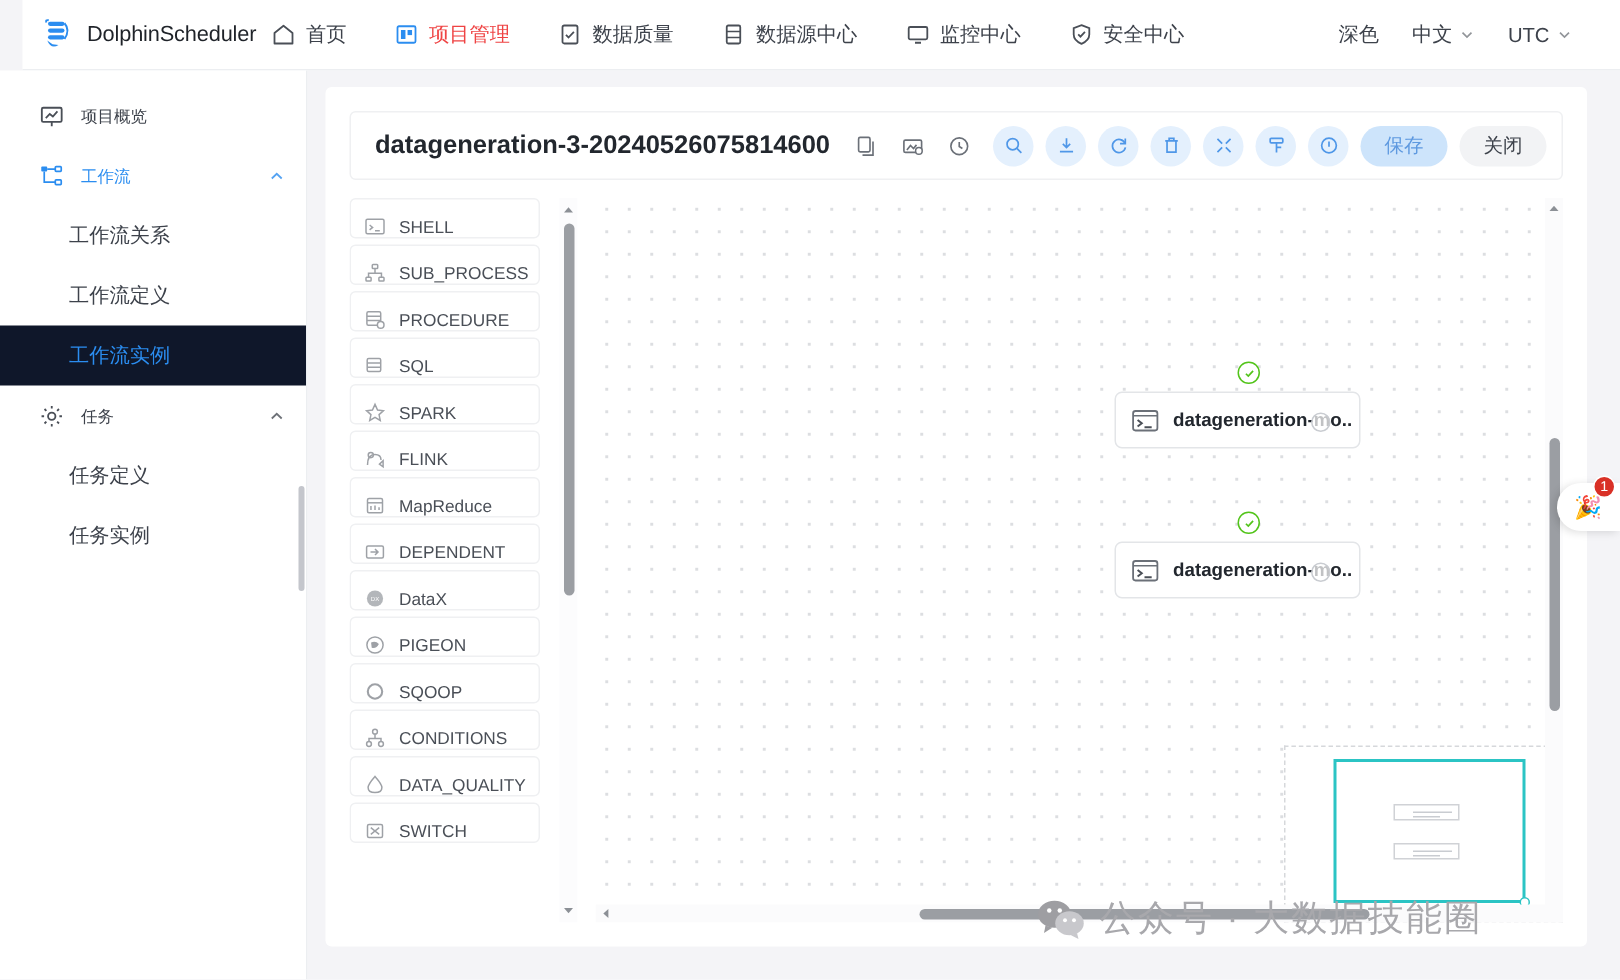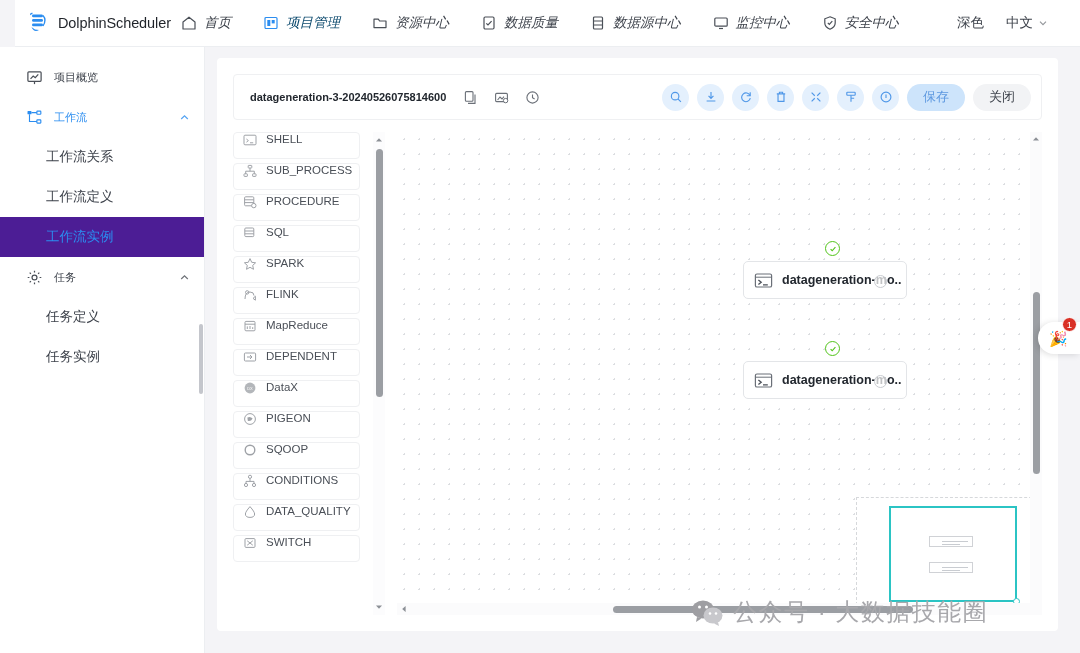"首页" .nav-items { font-style: italic -> none }
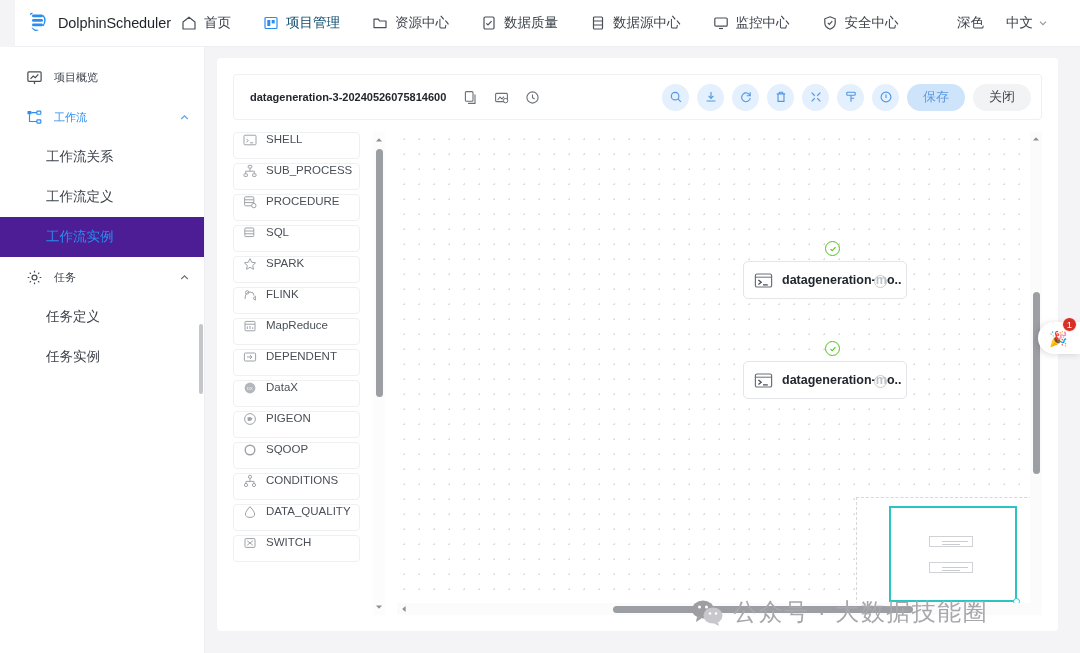"项目管理" .nav-item.active { color: #0c4a6e -> #ef4444 }
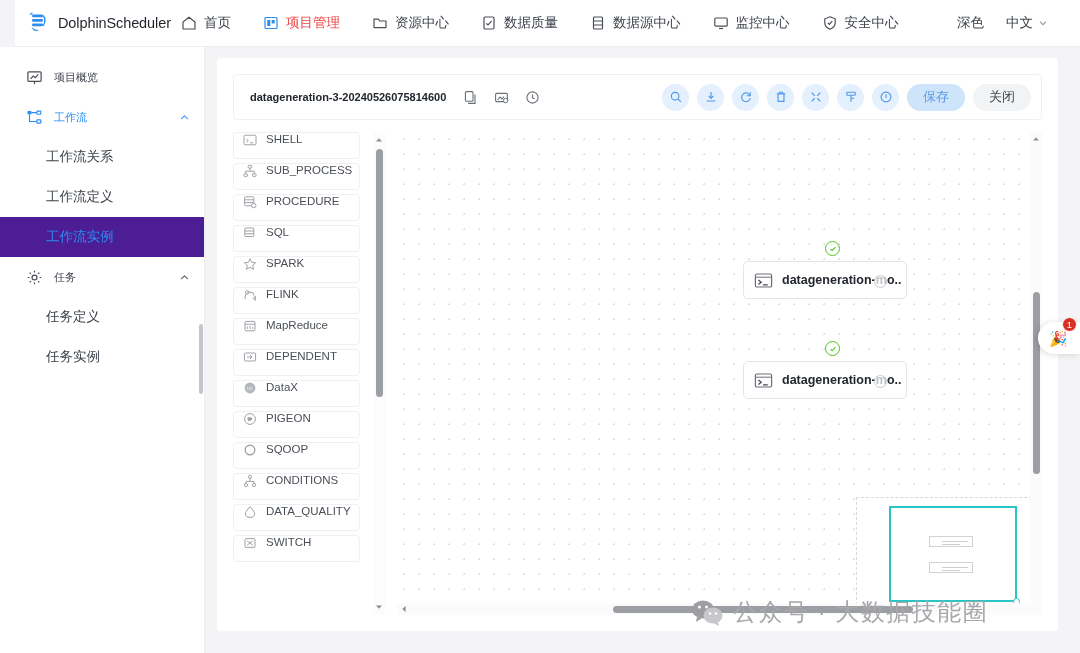"资源中心" div.nav-item { html: <div> <svg> <path></path> </svg> <span>资源中心</span> </div> -> none }
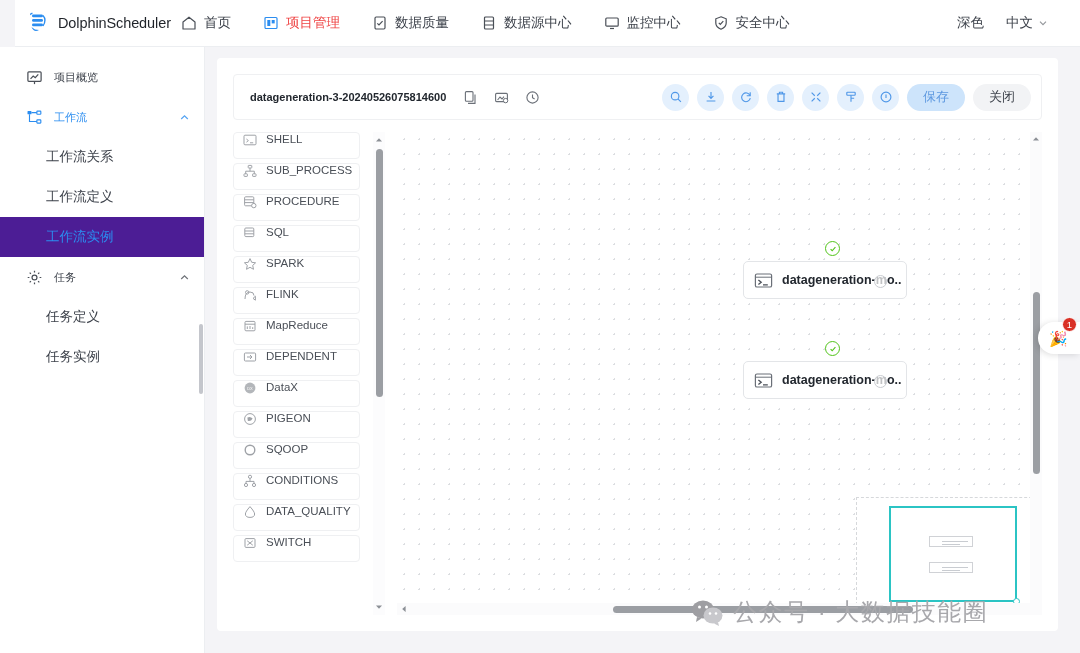"UTC" div.nr { html: none -> <div> <span>UTC</span> <svg> <path></path> </svg> </div> }
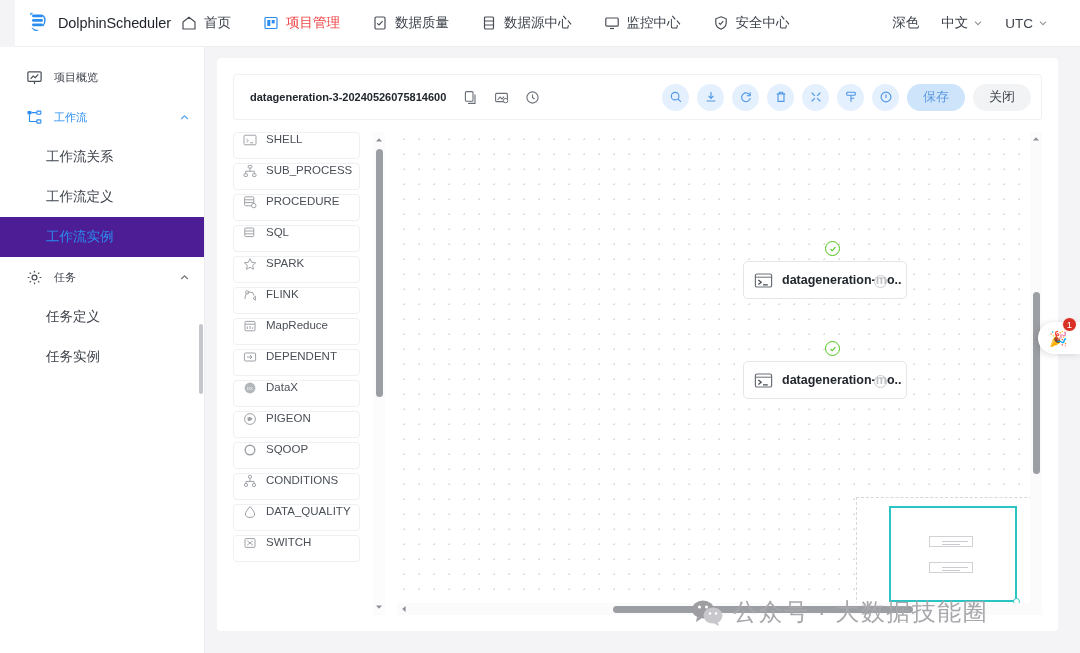"datageneration-3-20240526075814600" .wf-name { font-size: 11px -> 17px }
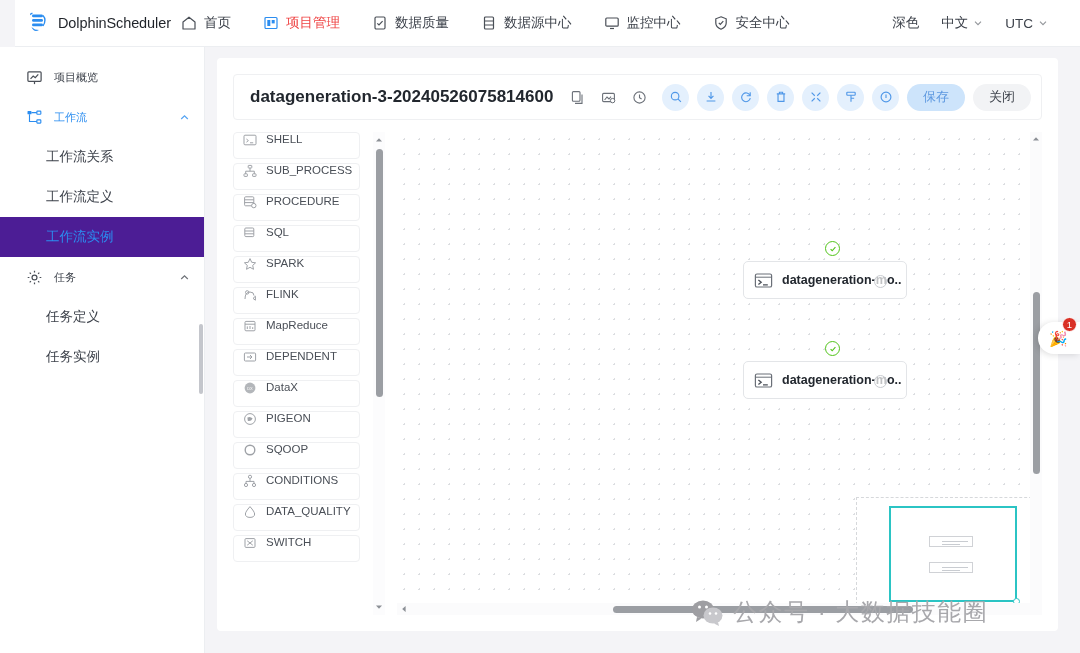"SHELL" .tl-item { align-items: flex-start -> flex-end }
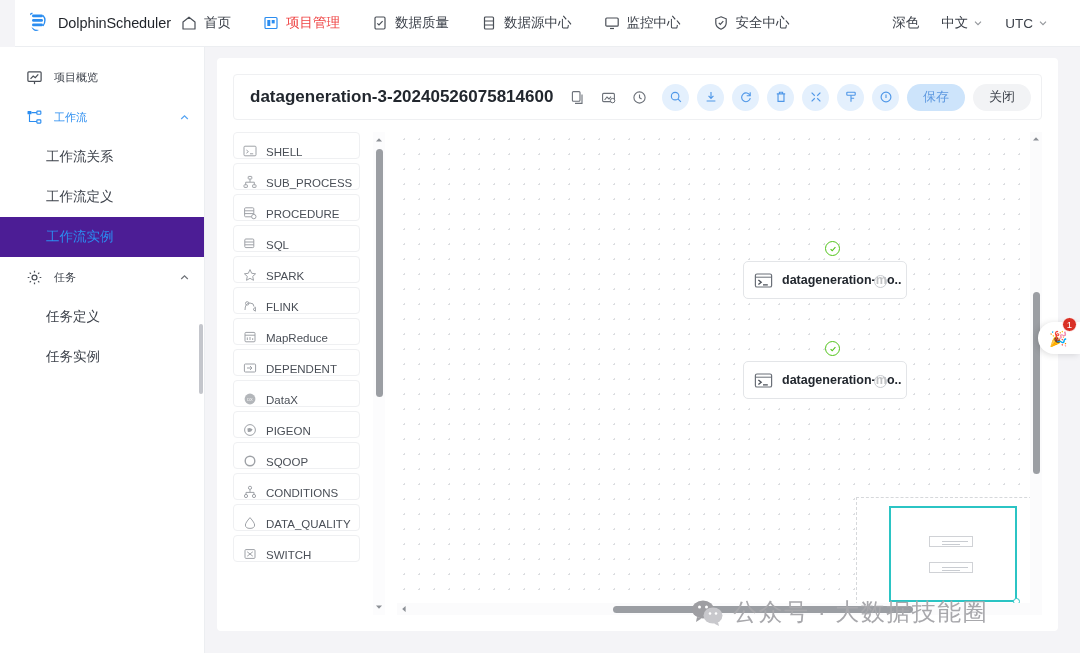"工作流实例" .sb-sub.selected { background: #4c1d95 -> #0f172a }
